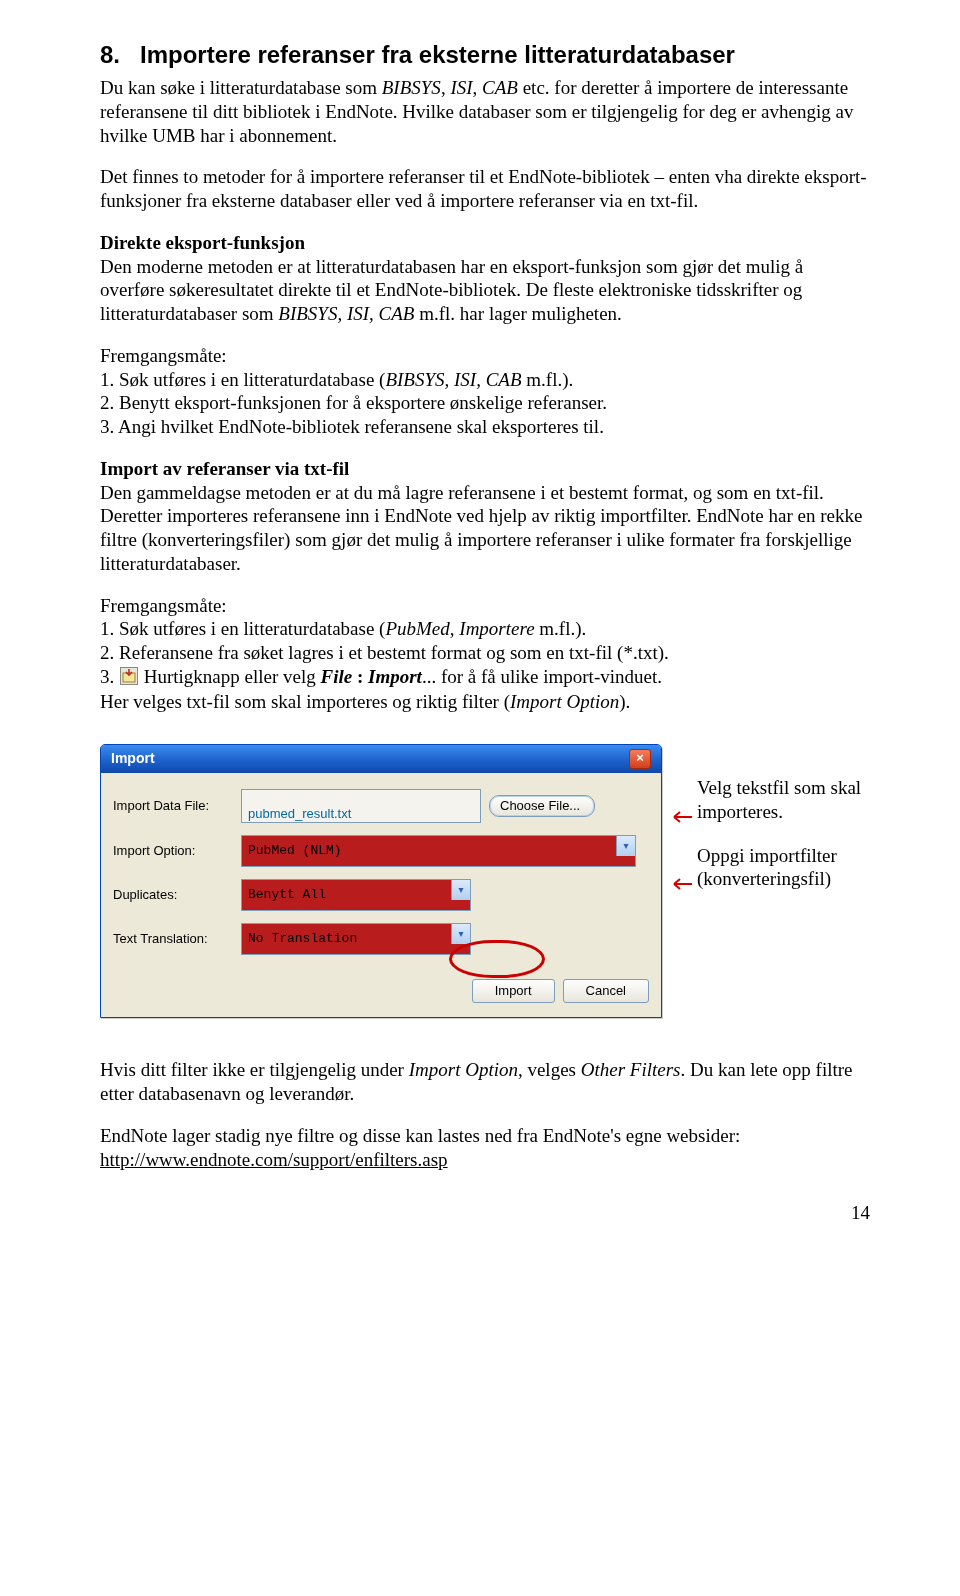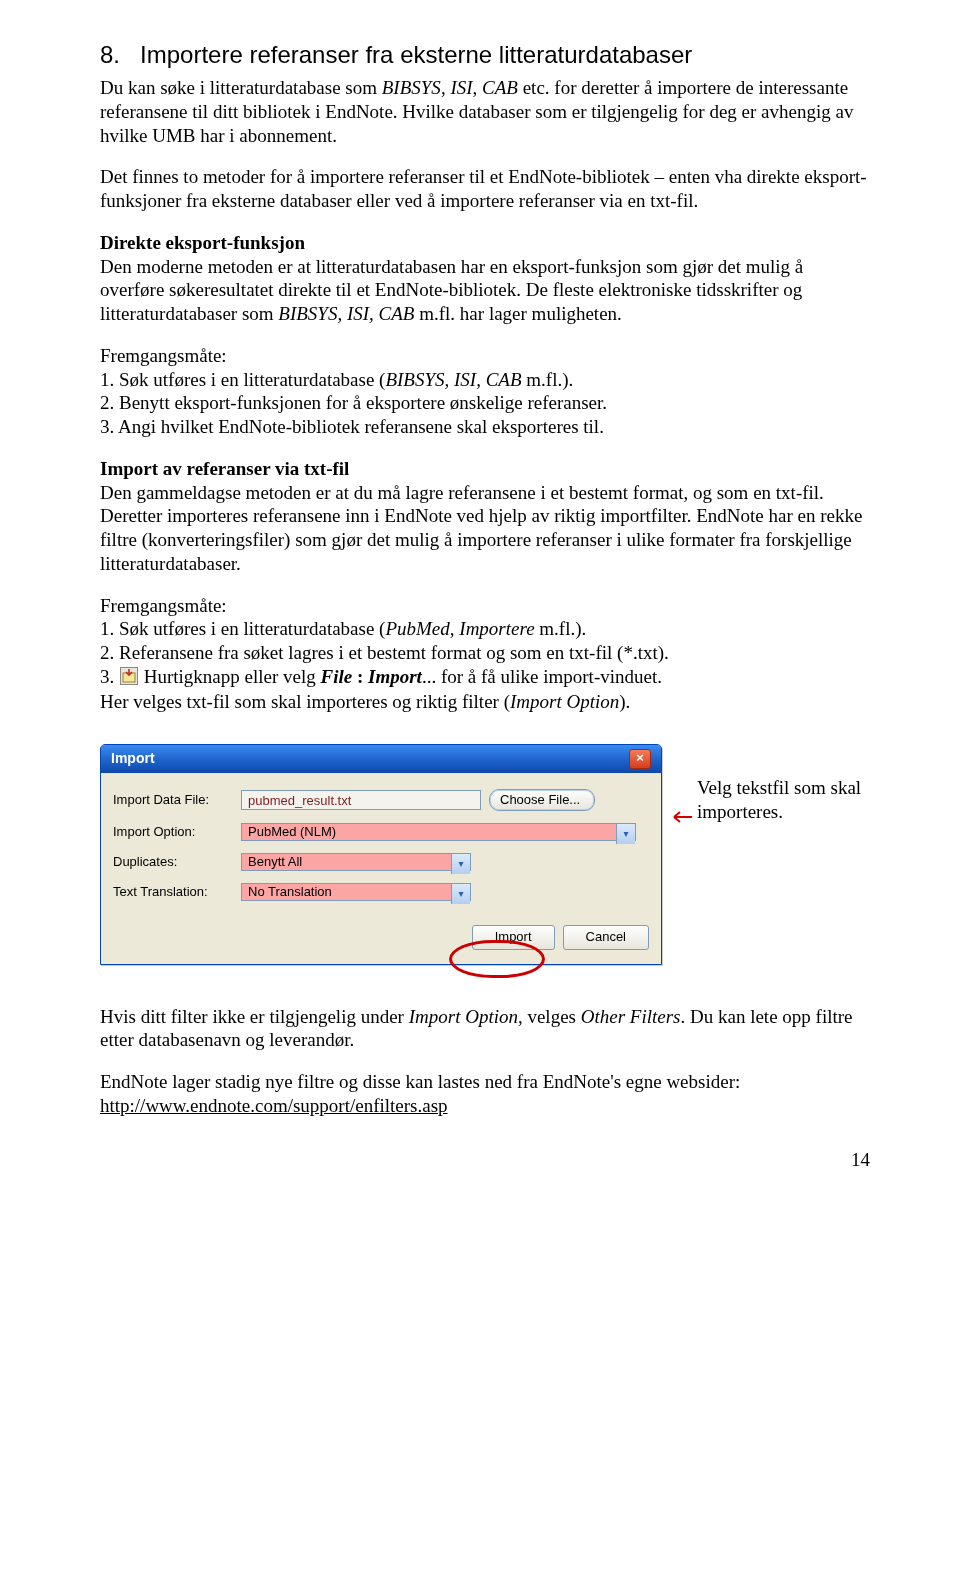"8. Importere referanser fra eksterne" h2 { font-weight: normal -> bold }
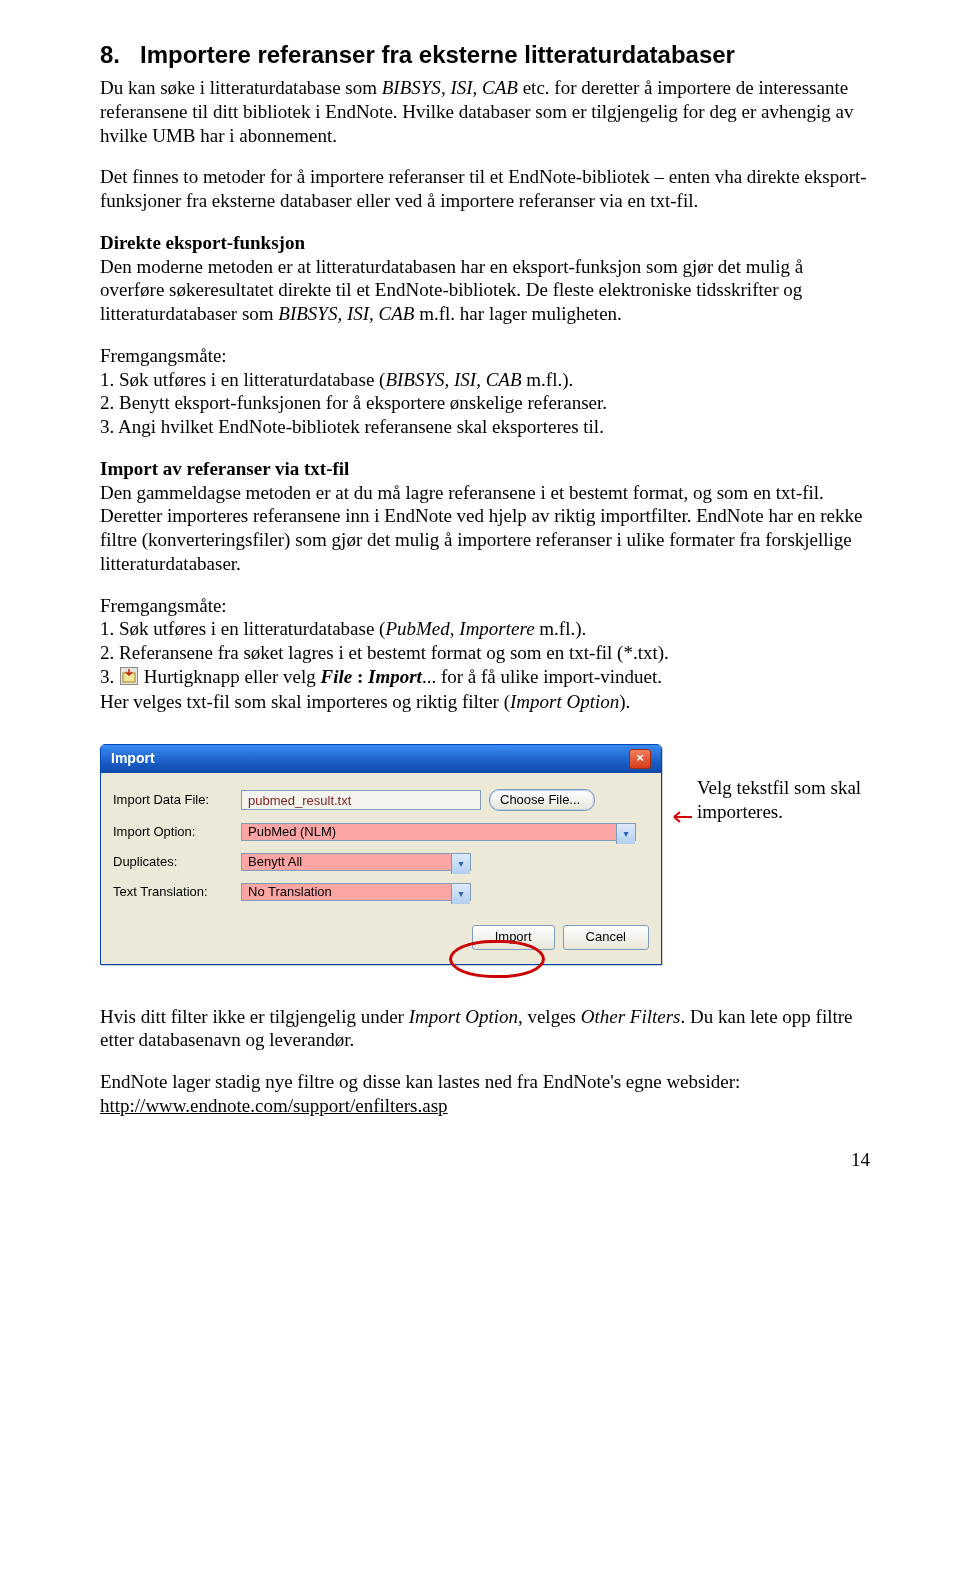"pubmed_result.txt" .text-field { color: #7f1d1d -> #0369a1; padding: 2px 6px -> 16px 6px }
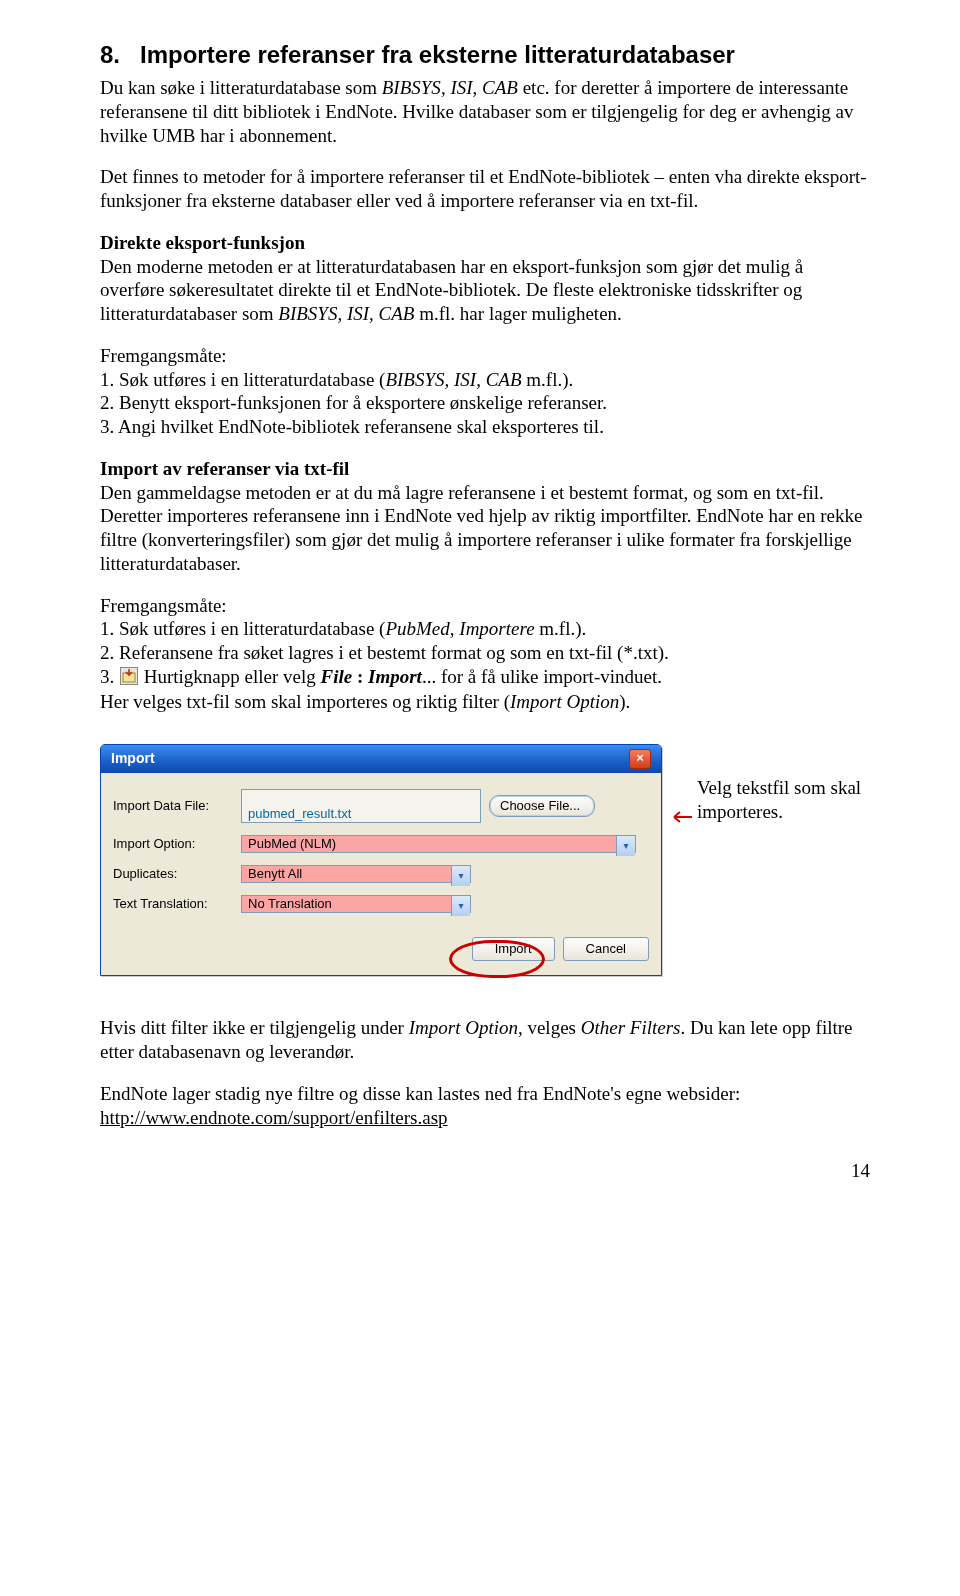"PubMed (NLM)" .select { background: #fca5a5 -> #b91c1c; font-family: none -> Liberation Mono, monospace; height: 18px -> 32px }
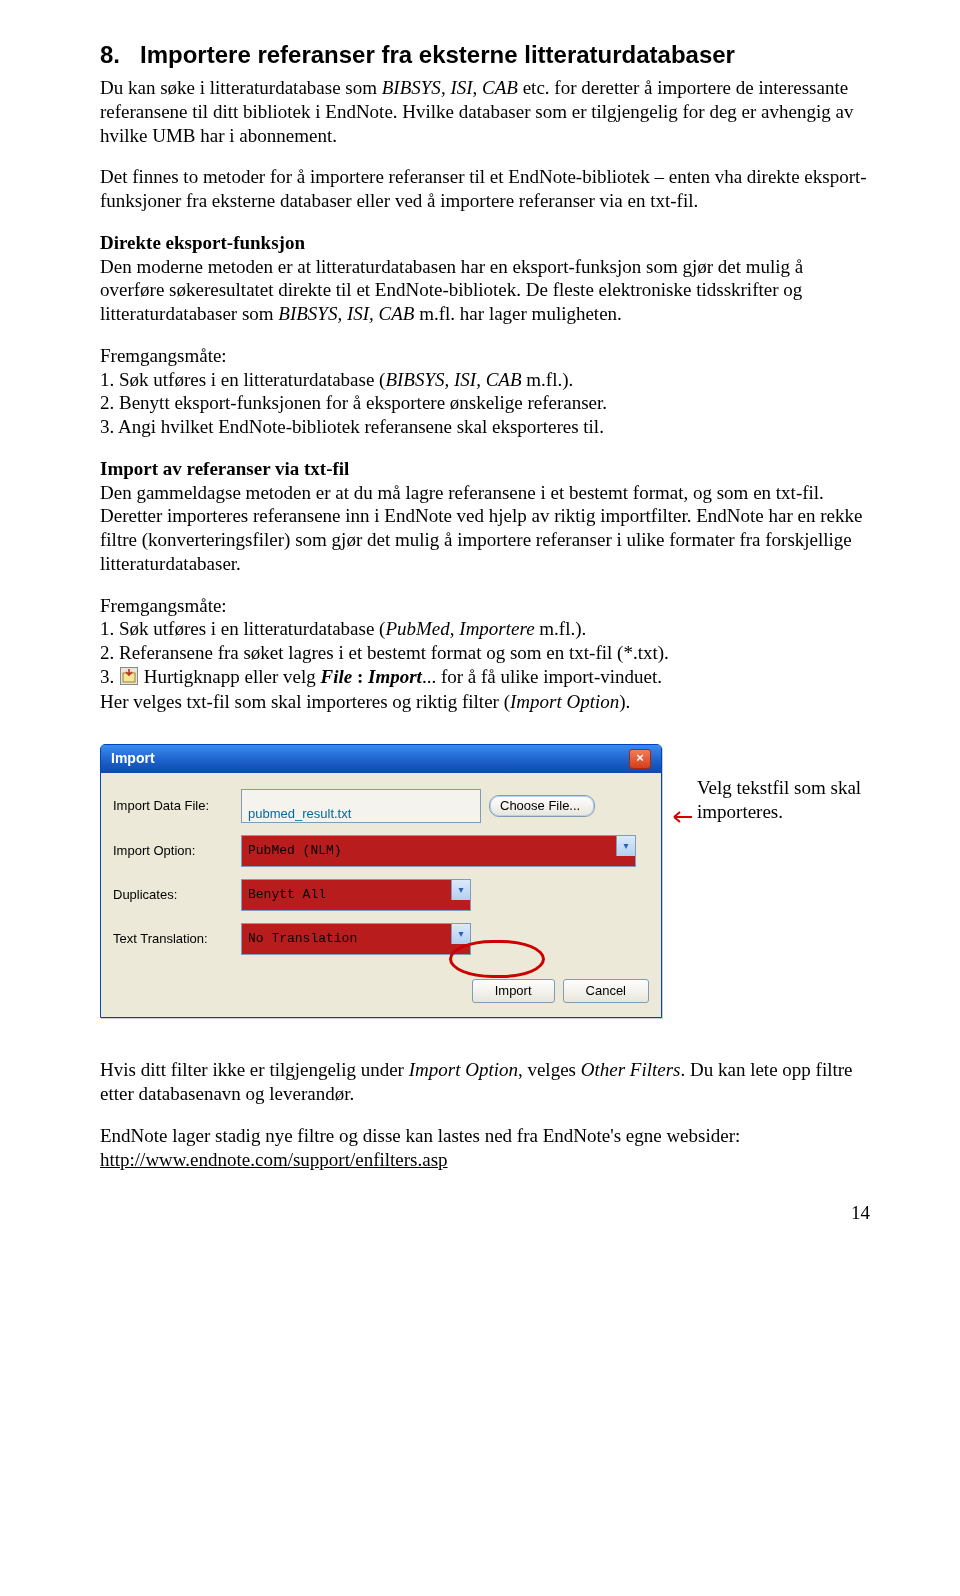"Oppgi importfilter (konverteringsfil)" div.anno-item { html: none -> <div> <span> <svg> <path></path> </svg> </span> <span>Oppgi importfilter (konverteringsfil)</span> </div> }
